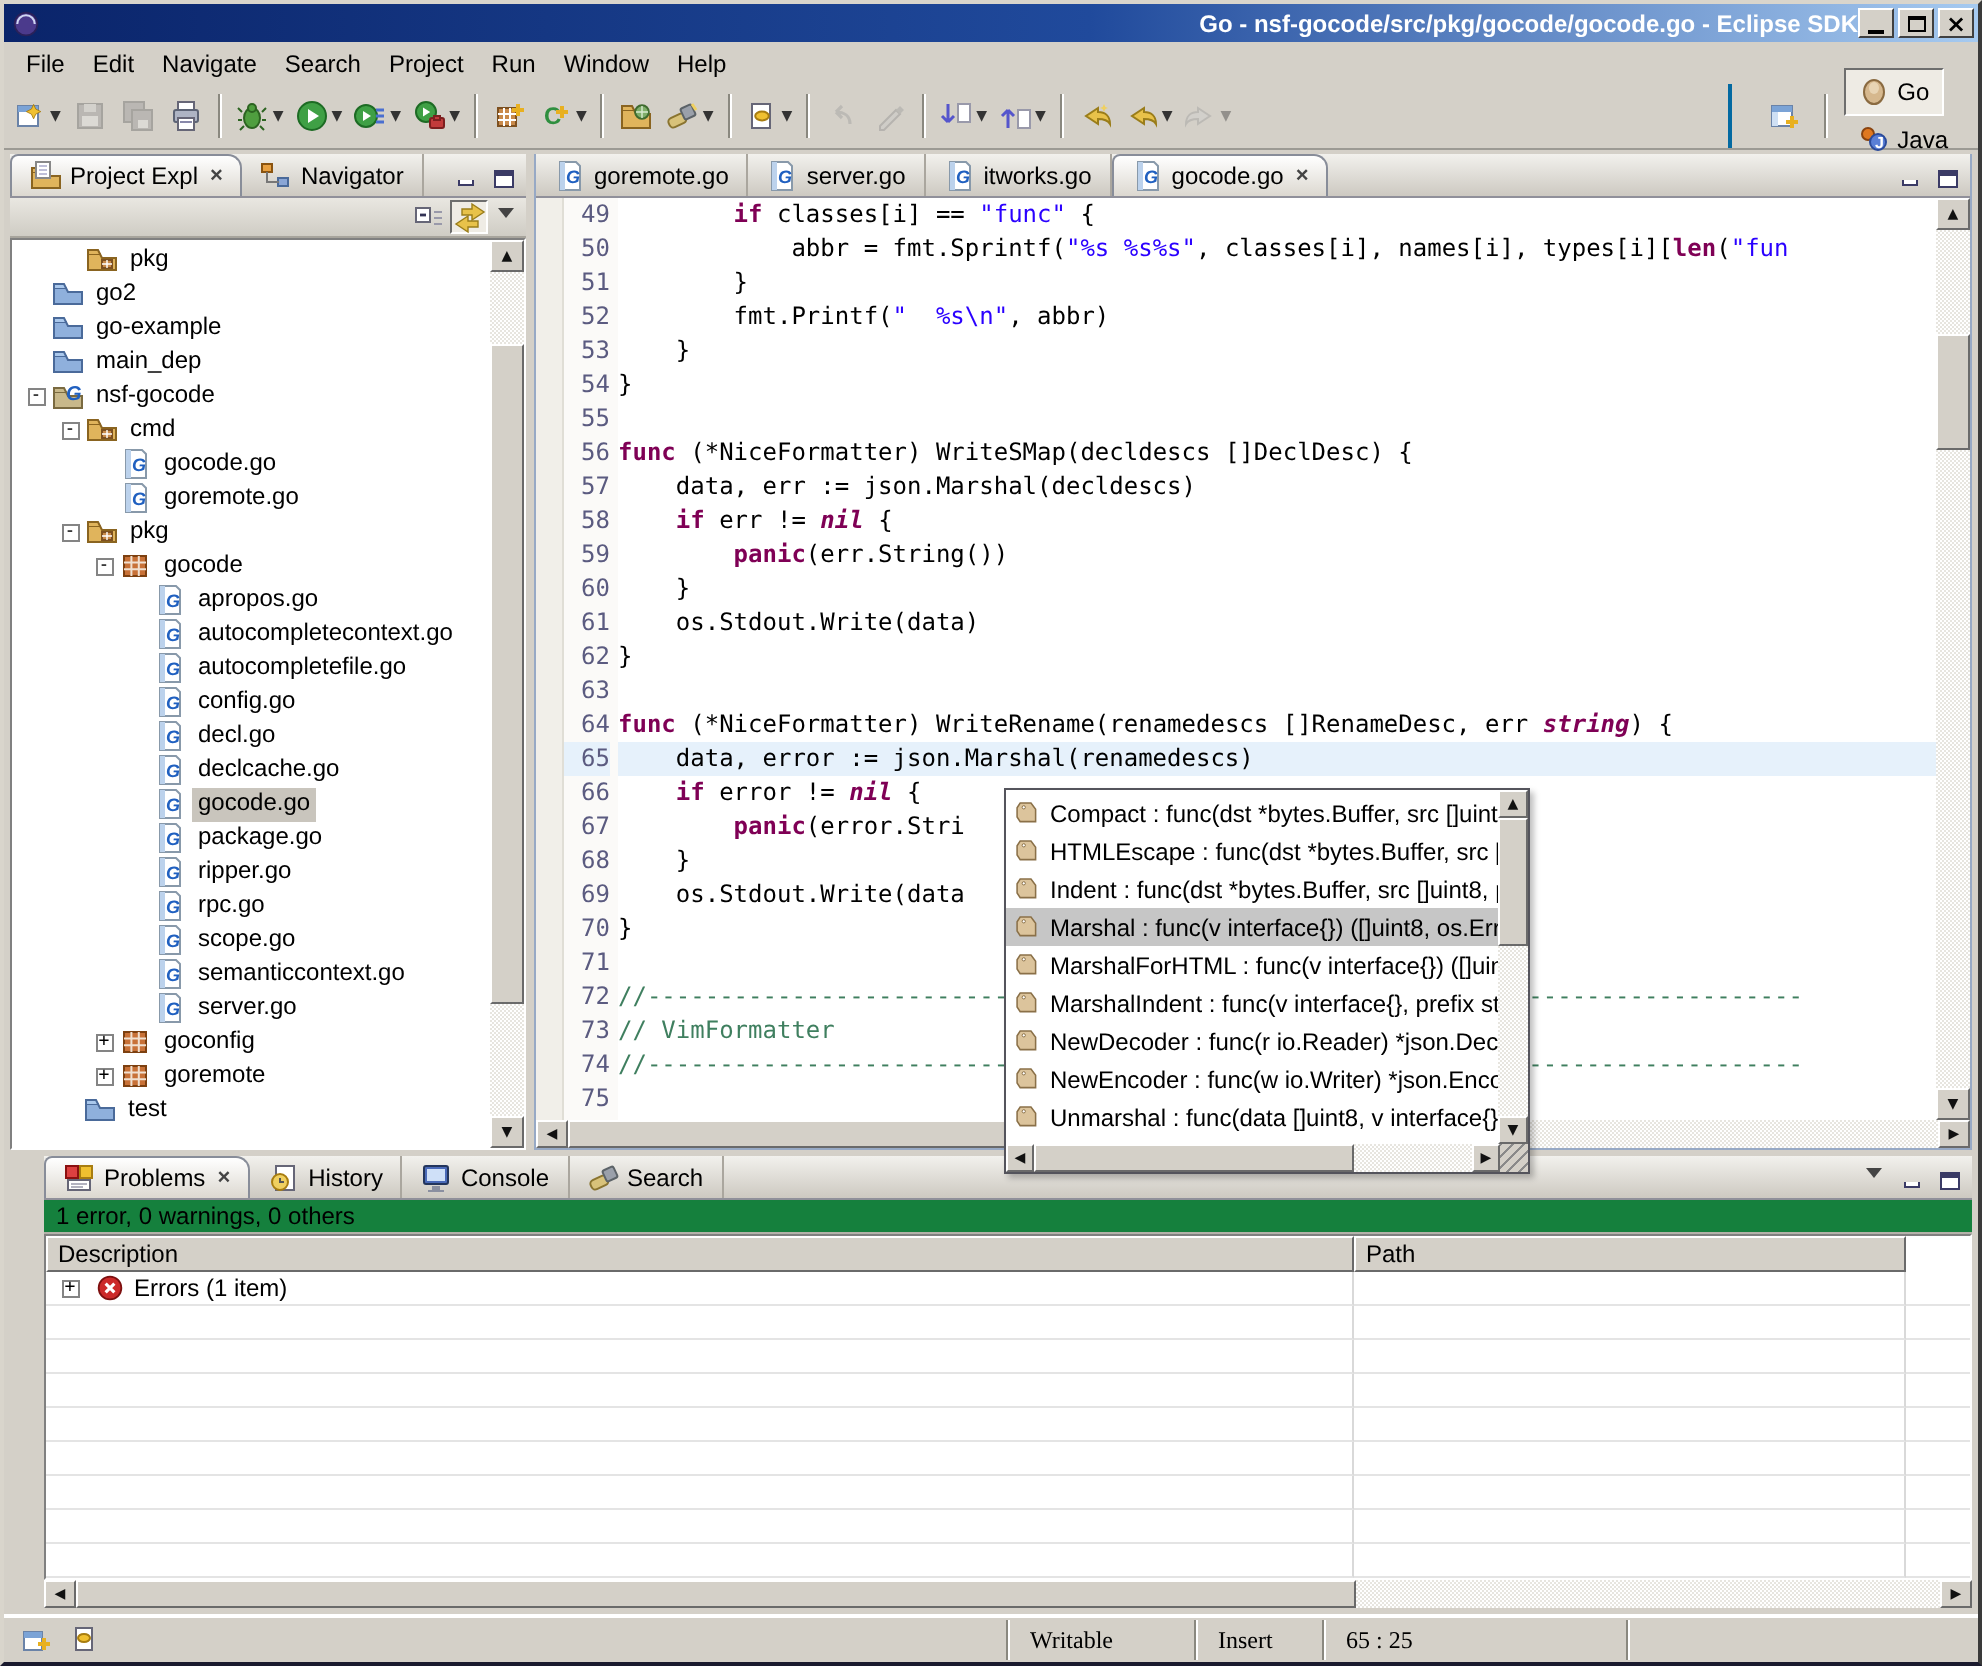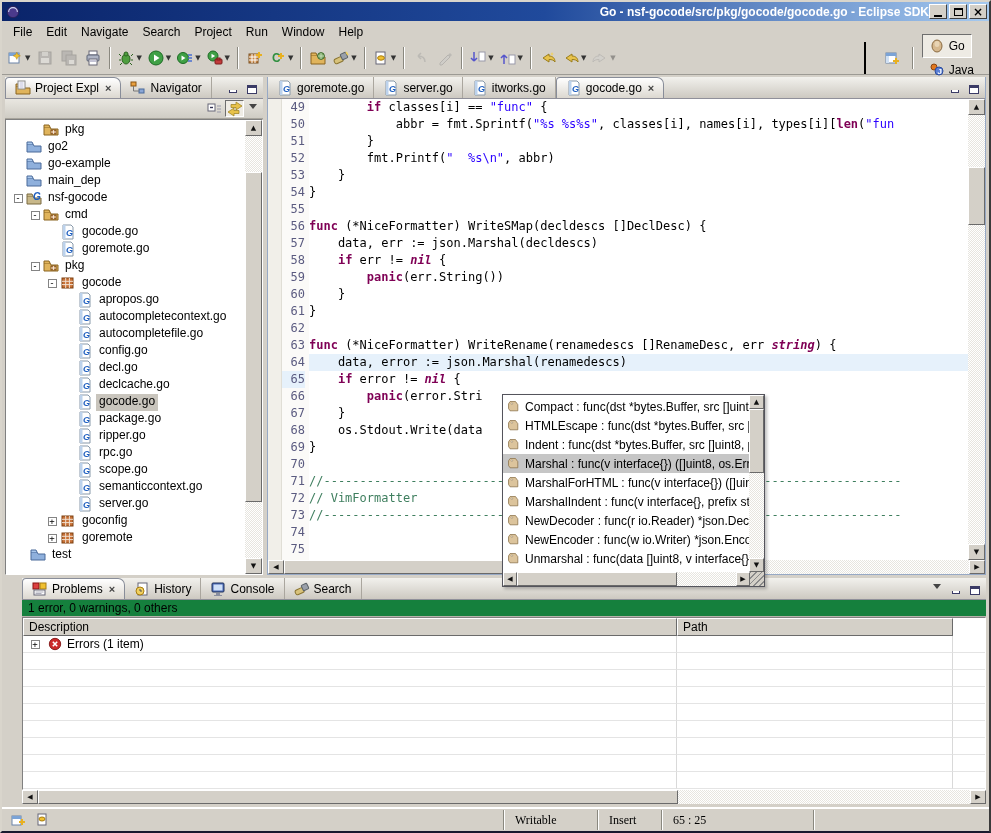"Go" .persp { border-left: 2px solid #000000 -> 2px solid #0369a1 }
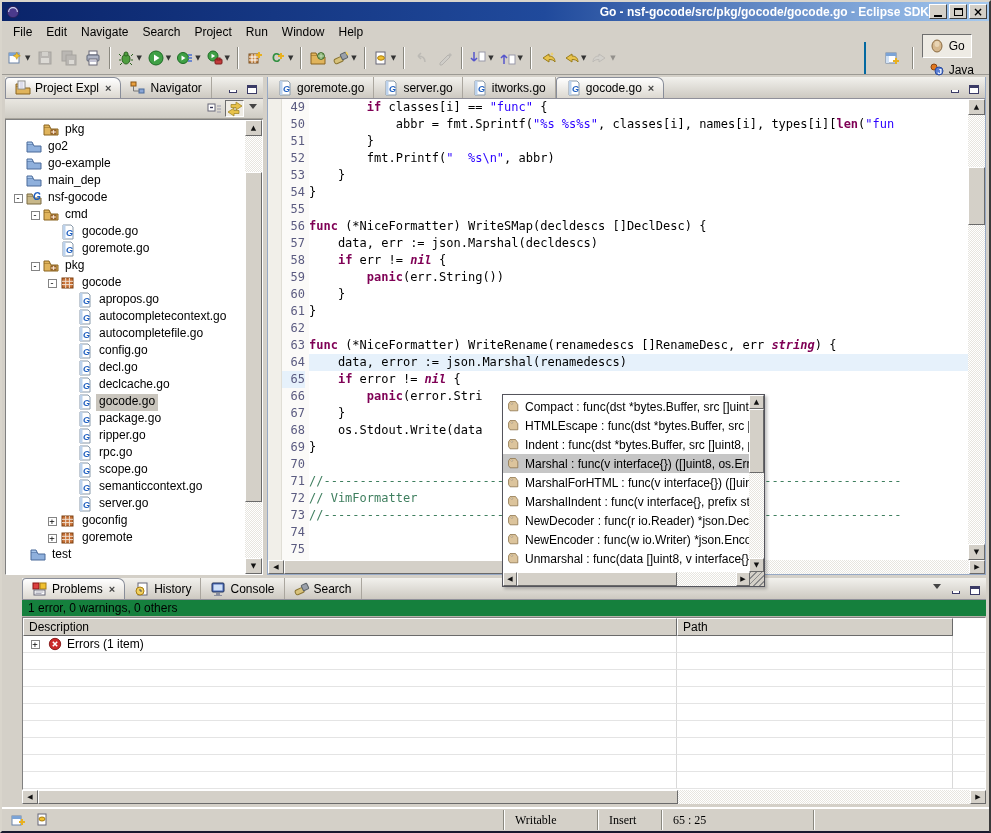"os.Stdout.Write(data)" div.code-line { html: none -> <div><span> os.Stdout.Write(data)</span></div> }
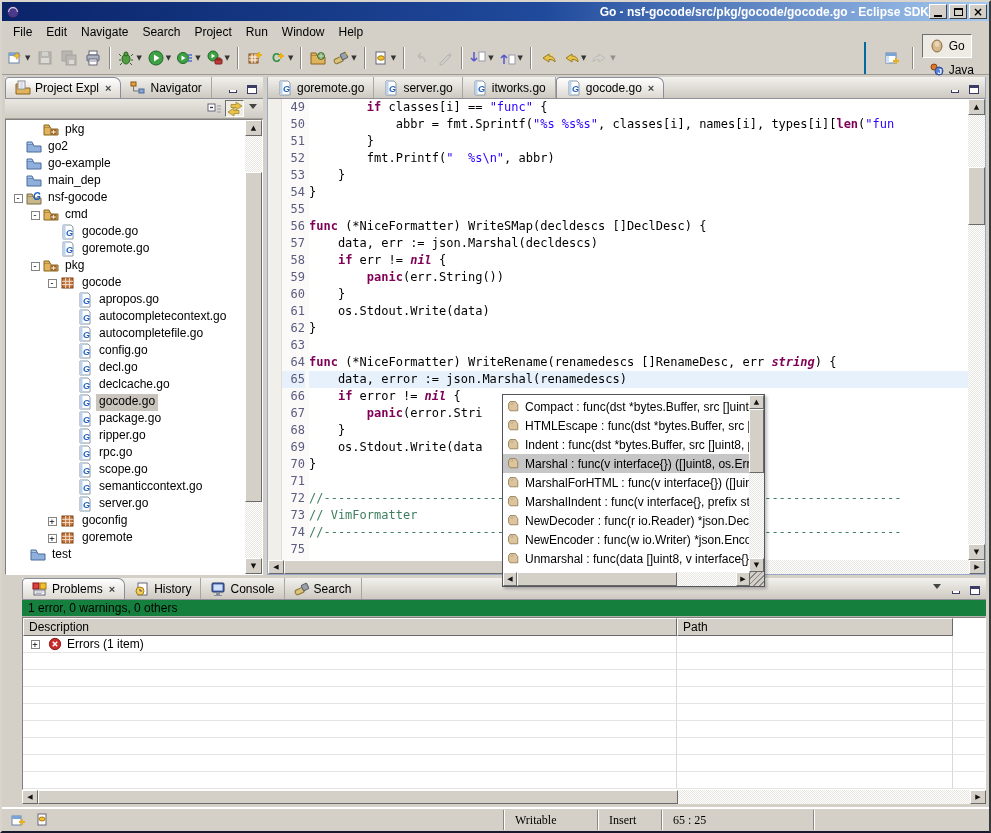"test" div.tree-row { padding-left: 8px -> 20px }
